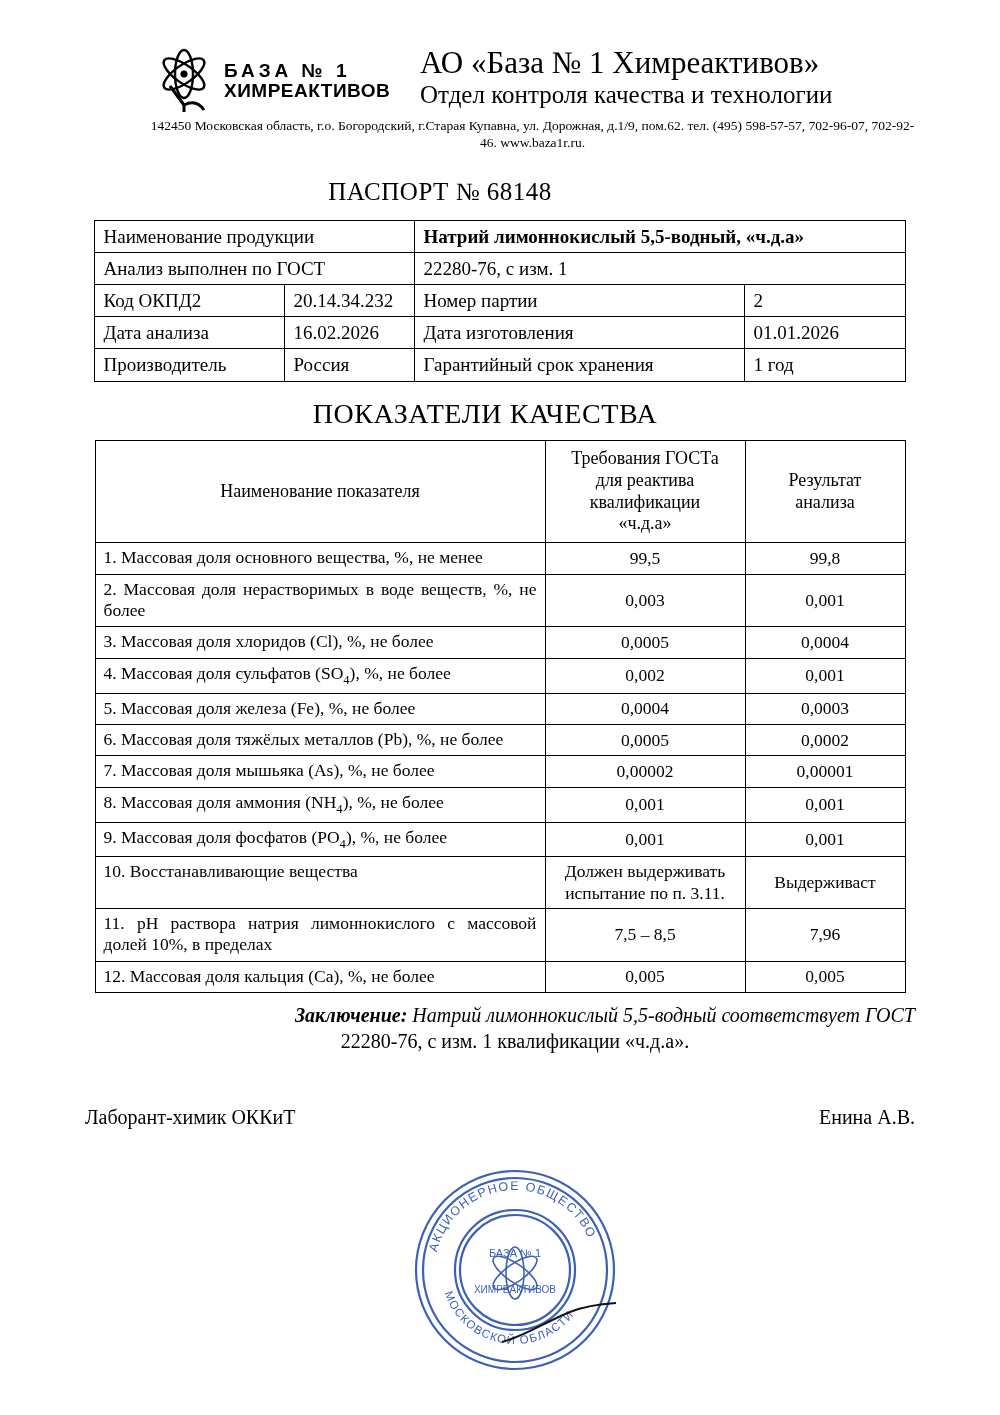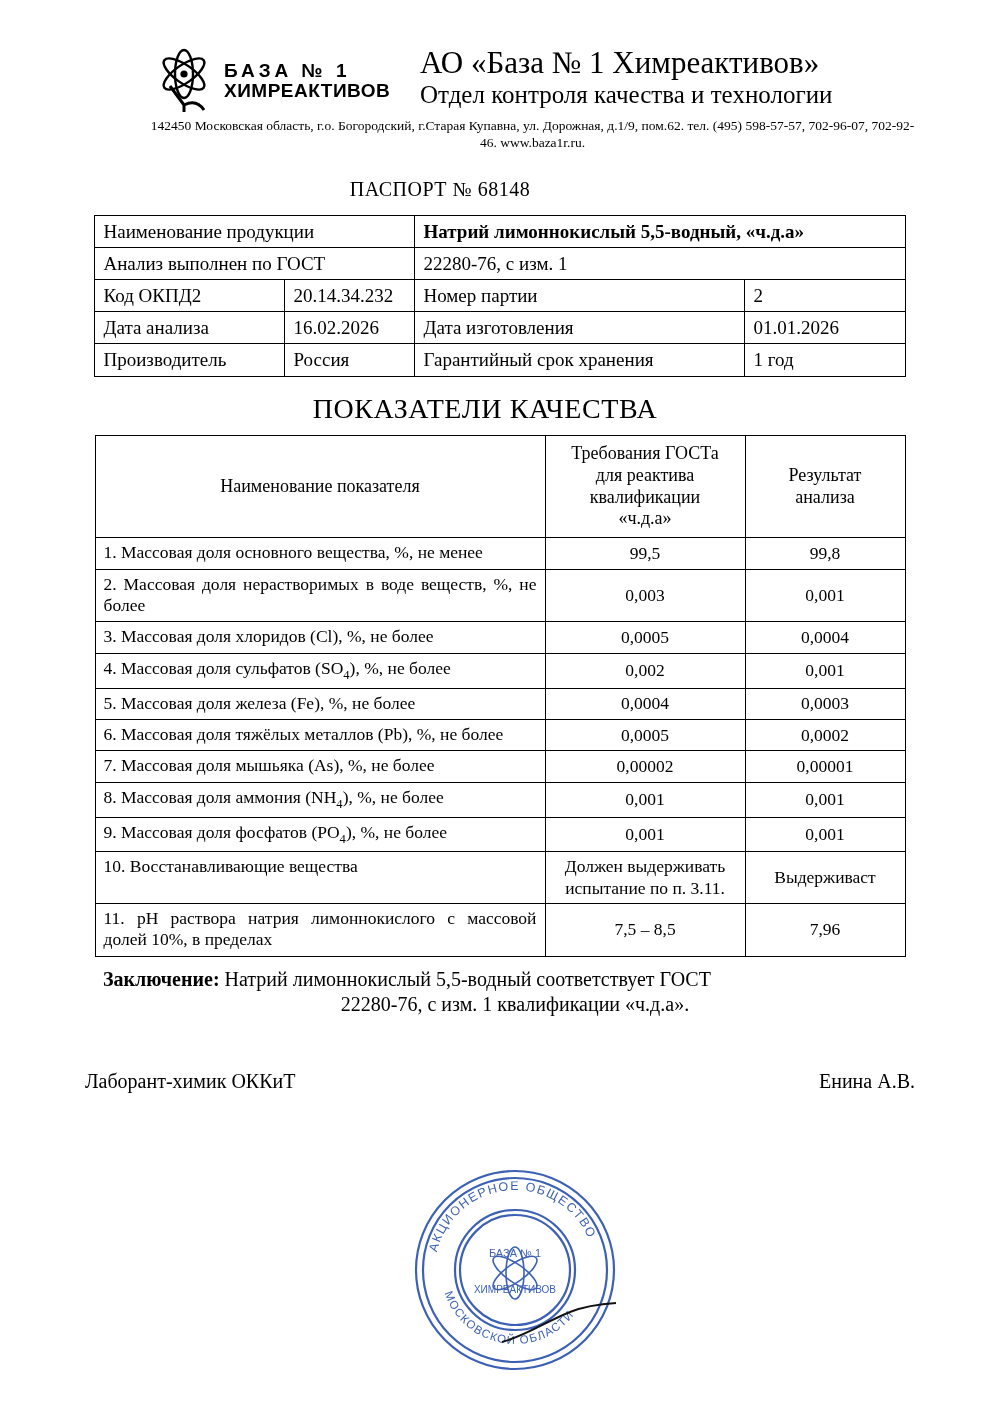"ПАСПОРТ № 68148" .passport-title { font-size: 20px -> 25px }
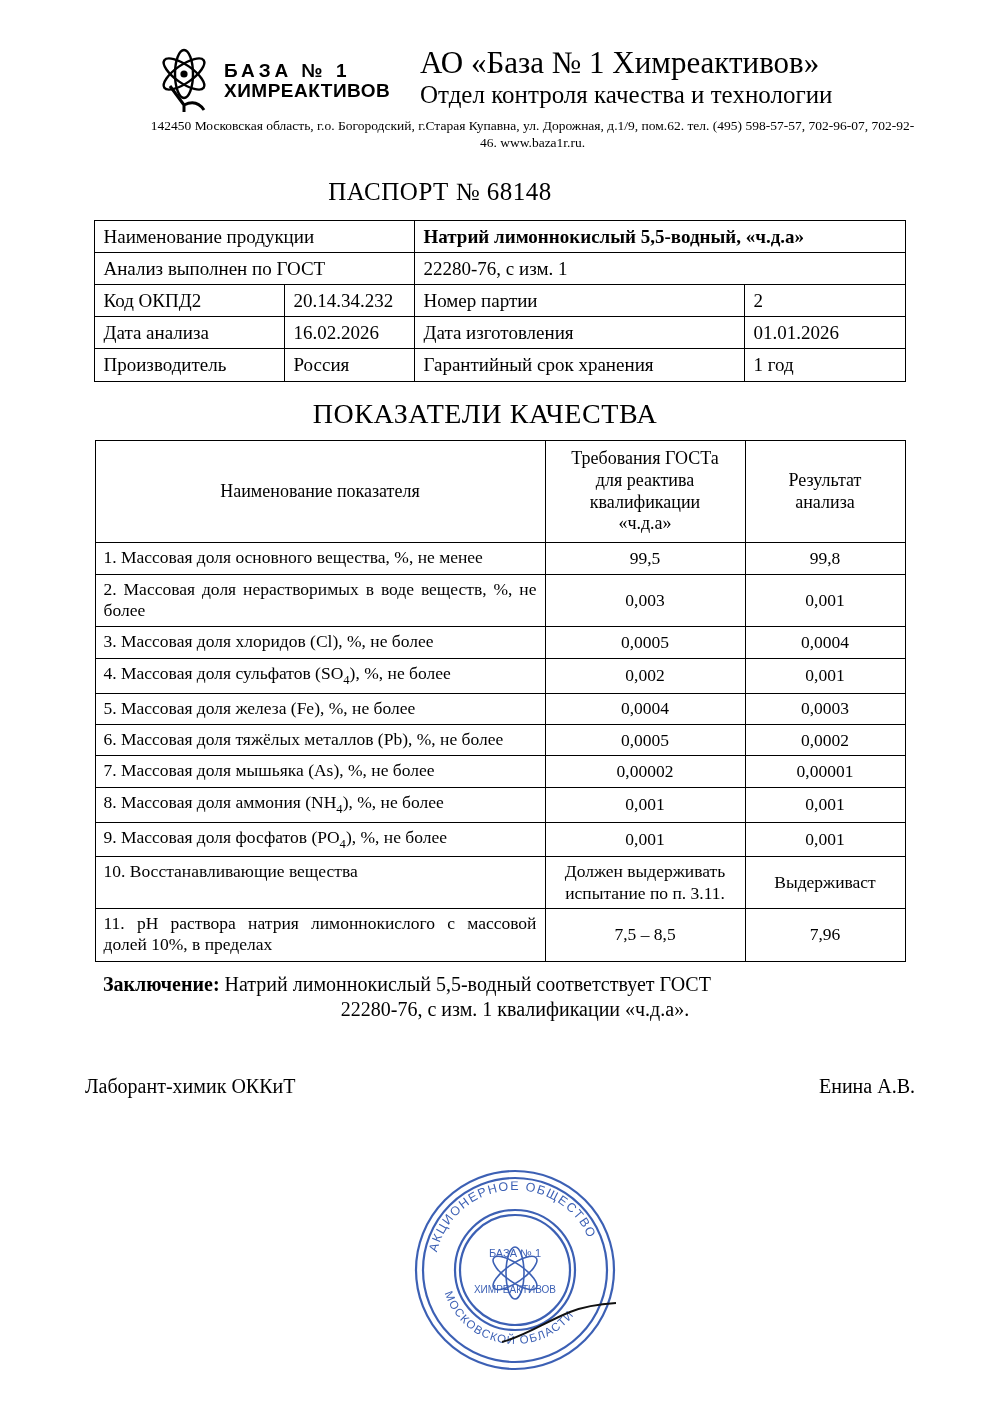"12. Массовая доля кальция (Ca)," tr { html: none -> <tr> <td>12. Массовая доля кальция (Ca), %, не более</td> <td>0,005</td> <td>0,005</td> </tr> }
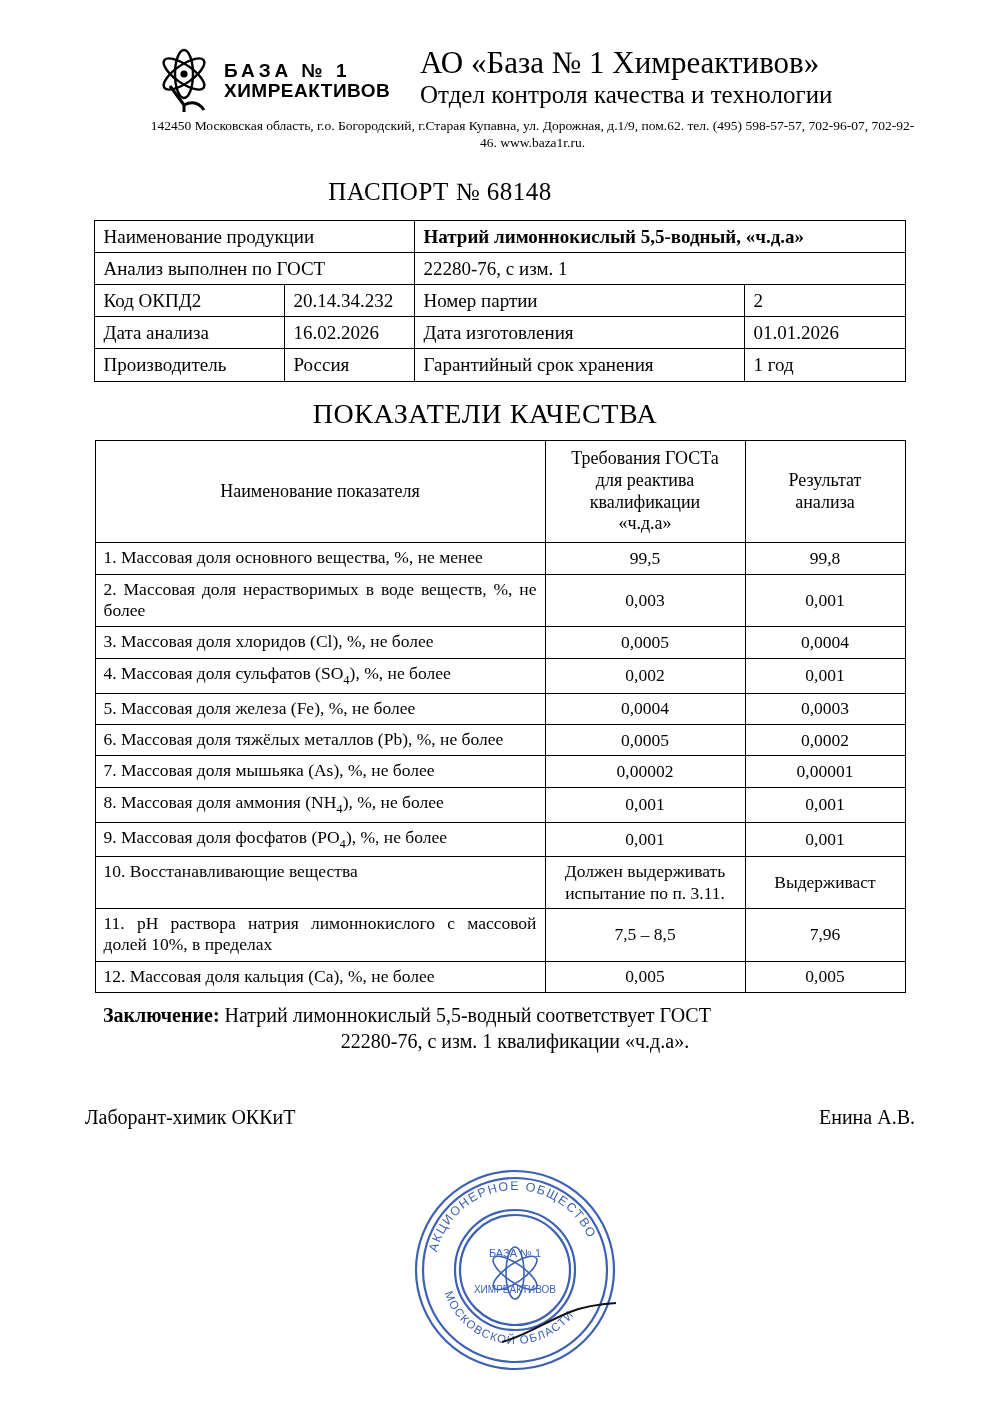"Заключение: Натрий лимоннокислый" .conclusion .l1 { font-style: none -> italic; text-align: left -> right }
